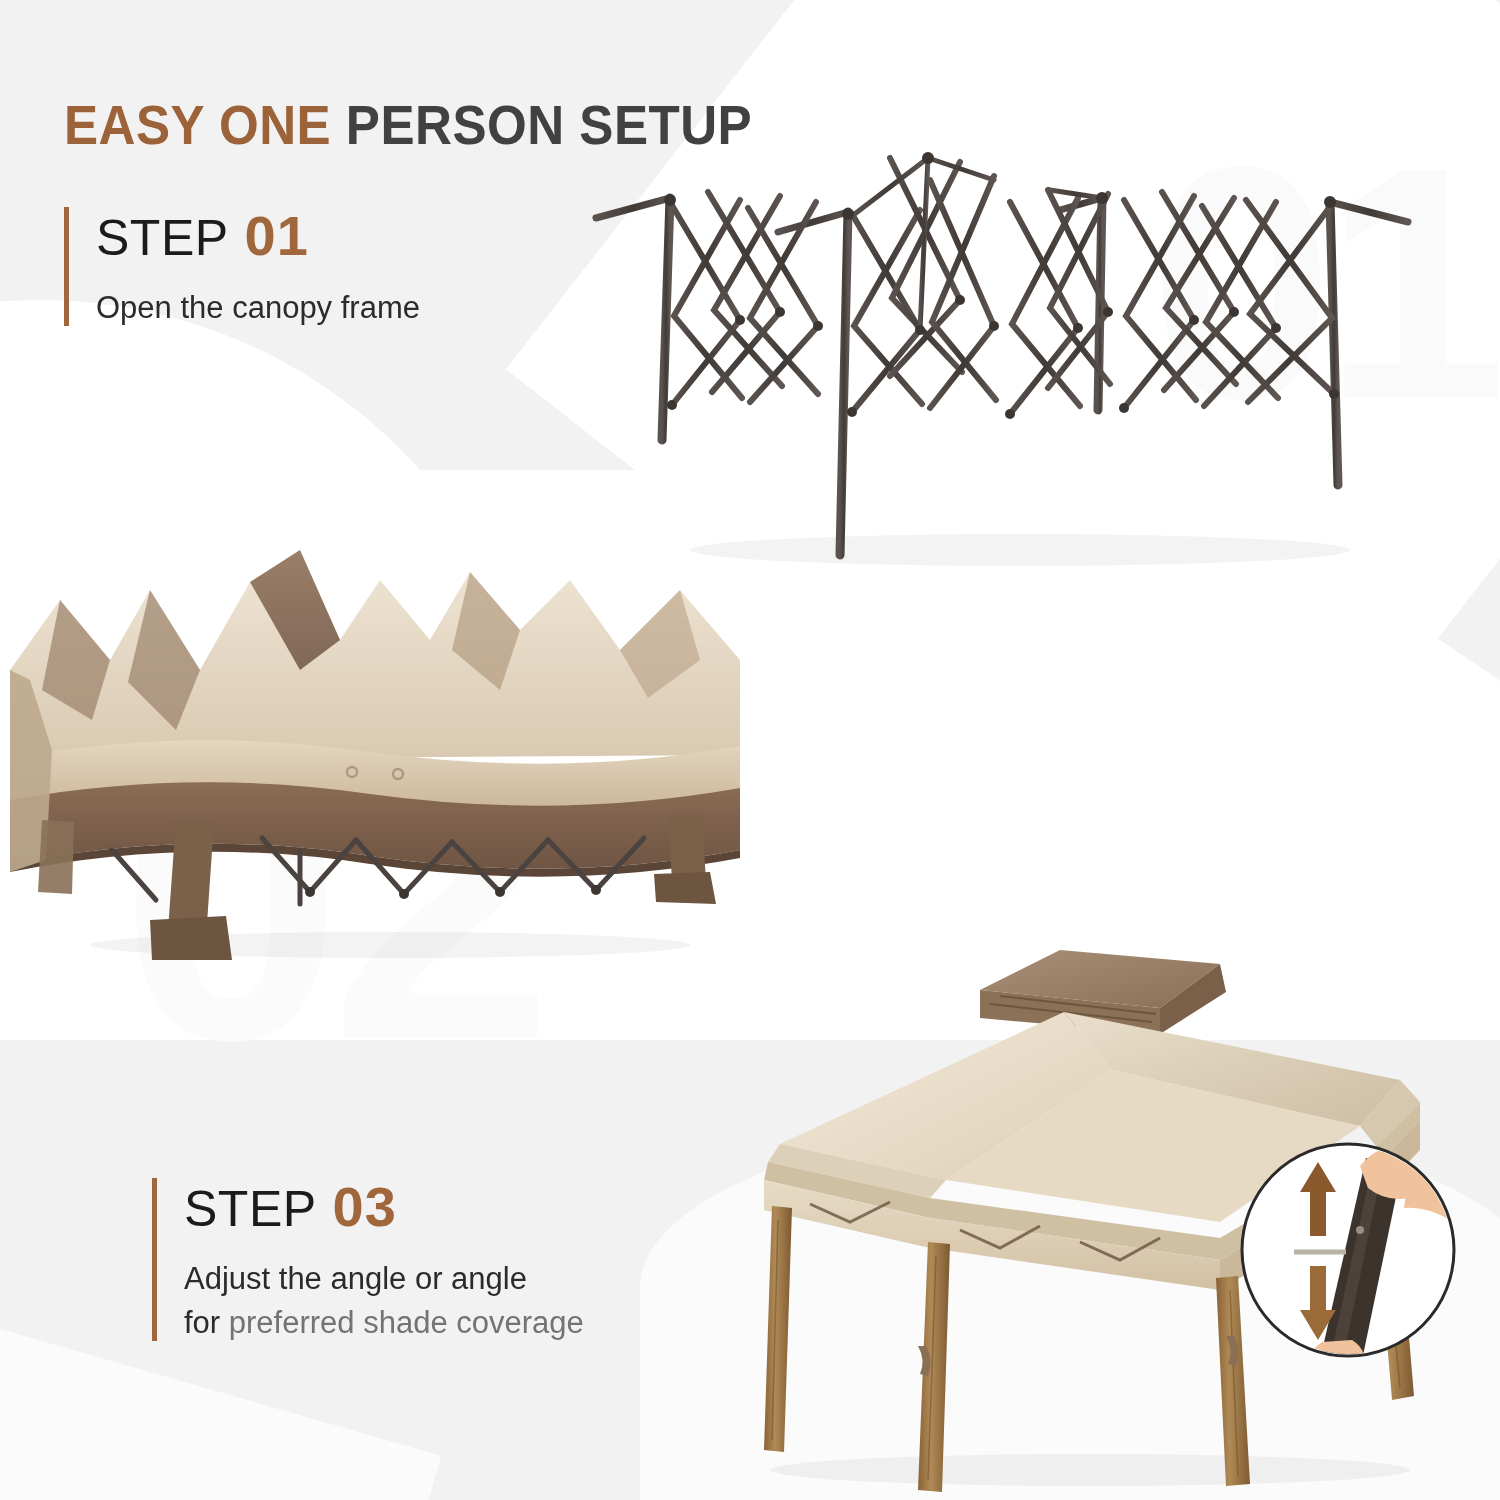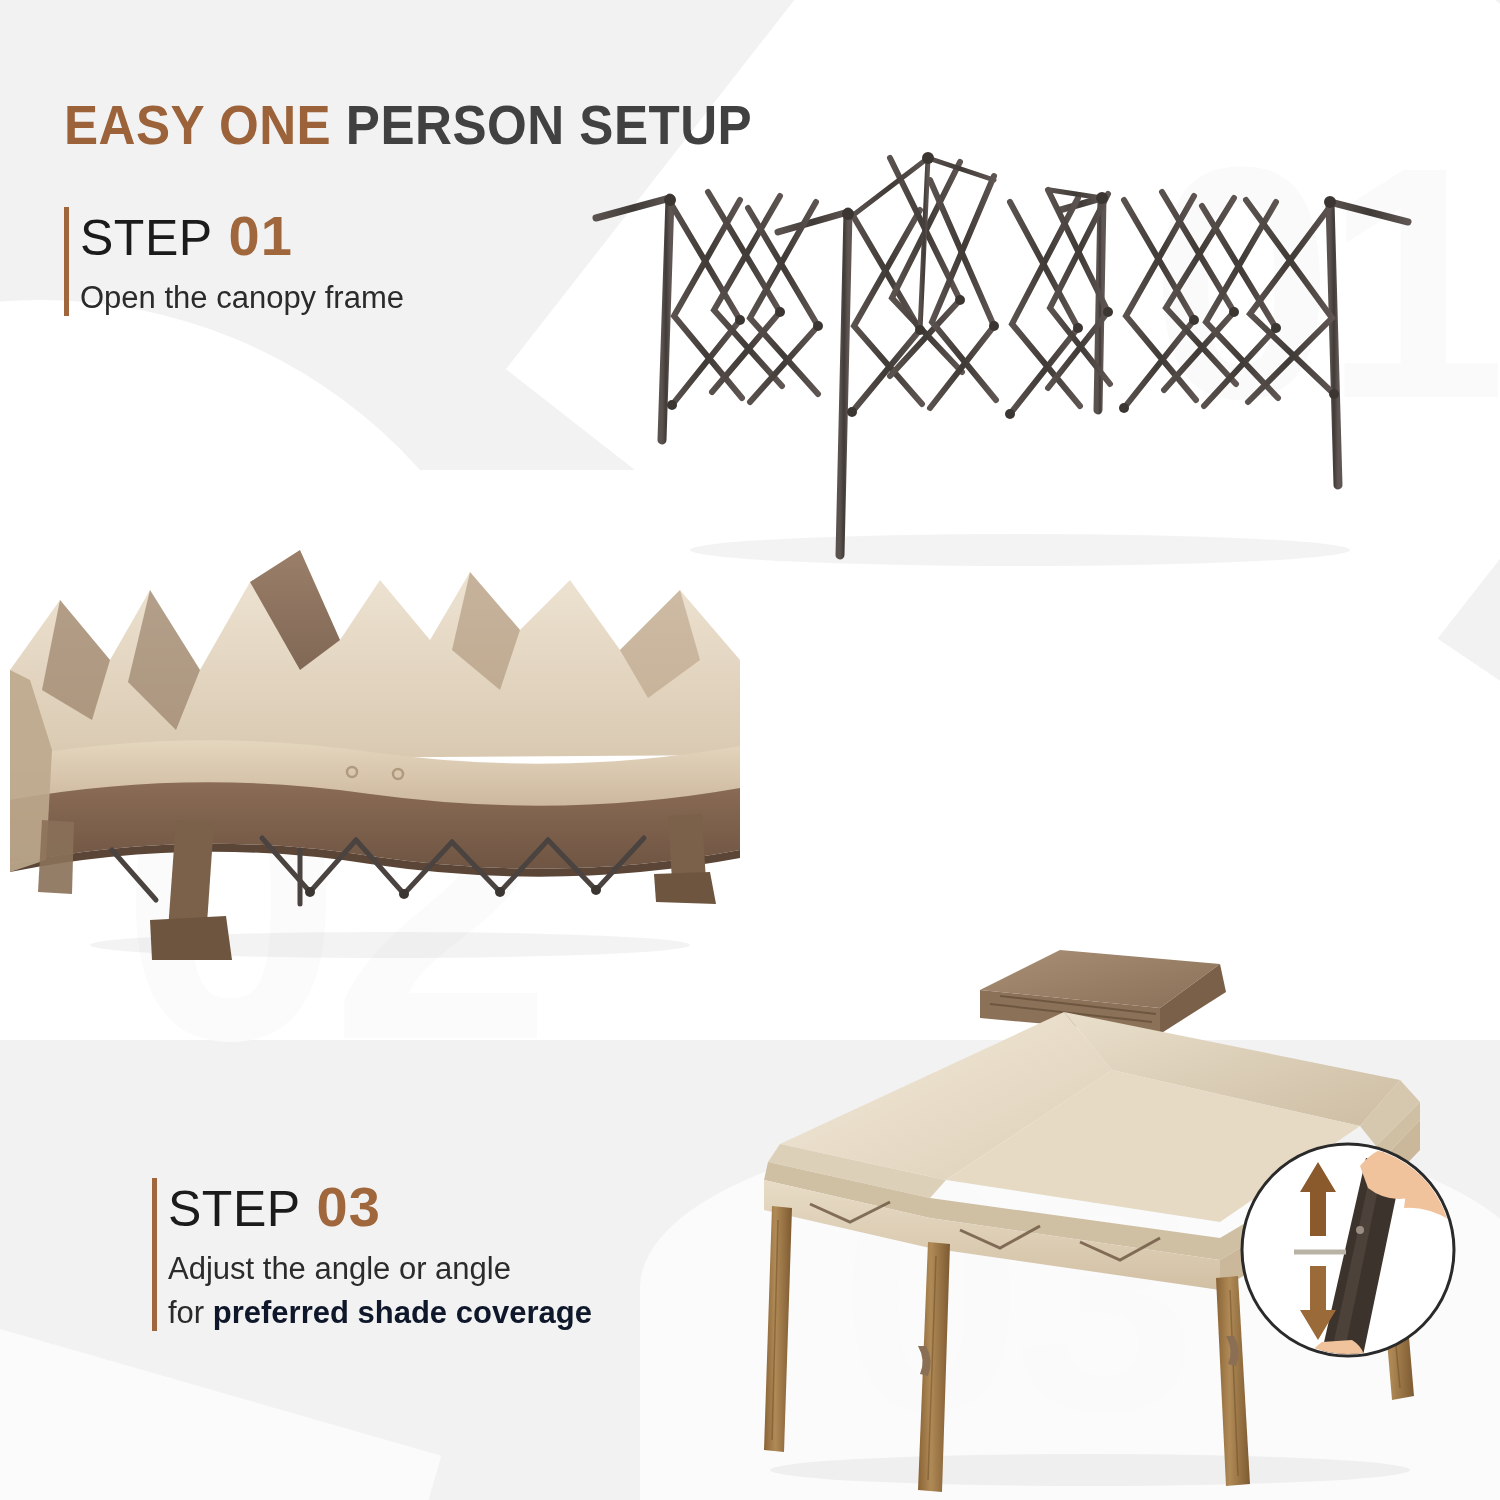"STEP 01" .step { padding-left: 16px -> 32px }
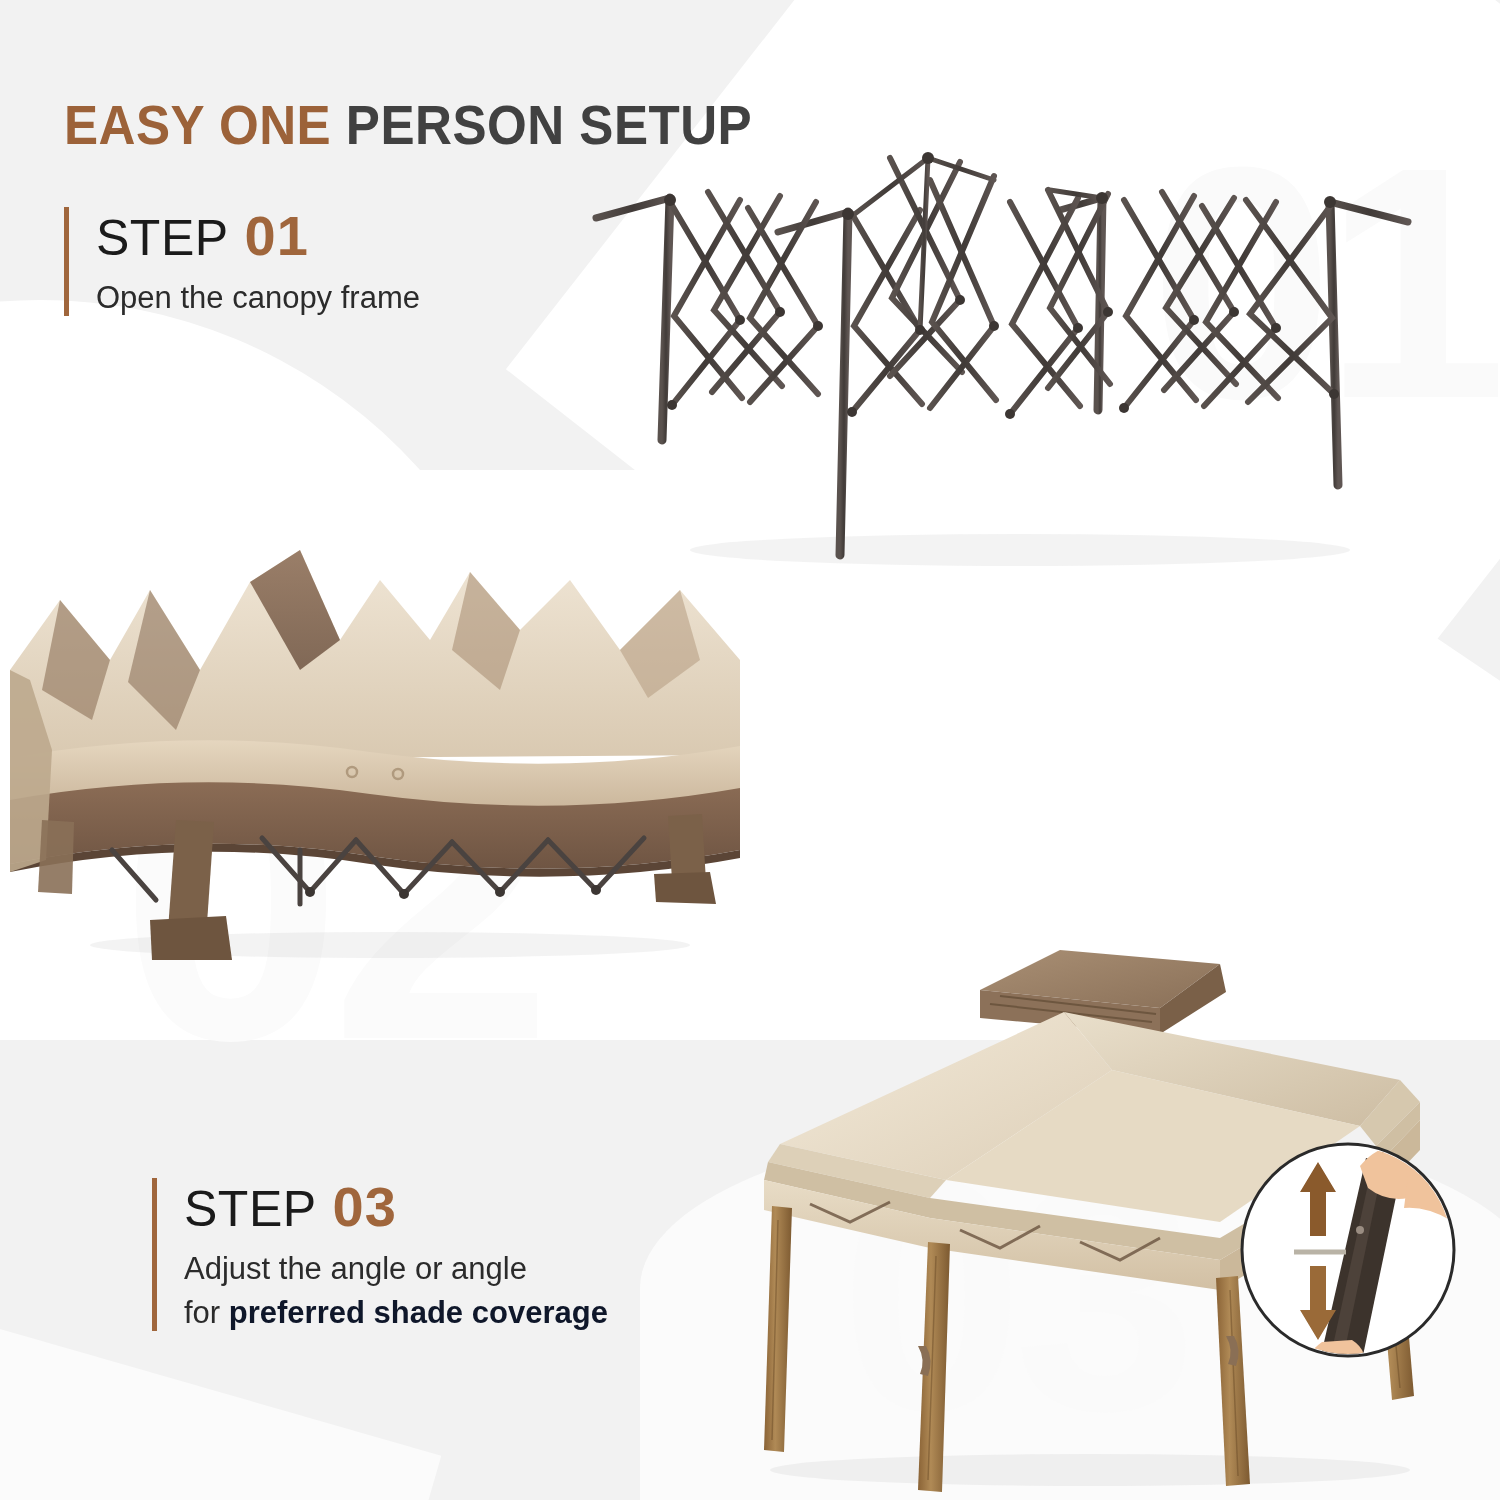"Open the canopy frame" .step-body { margin-top: 7px -> 17px }
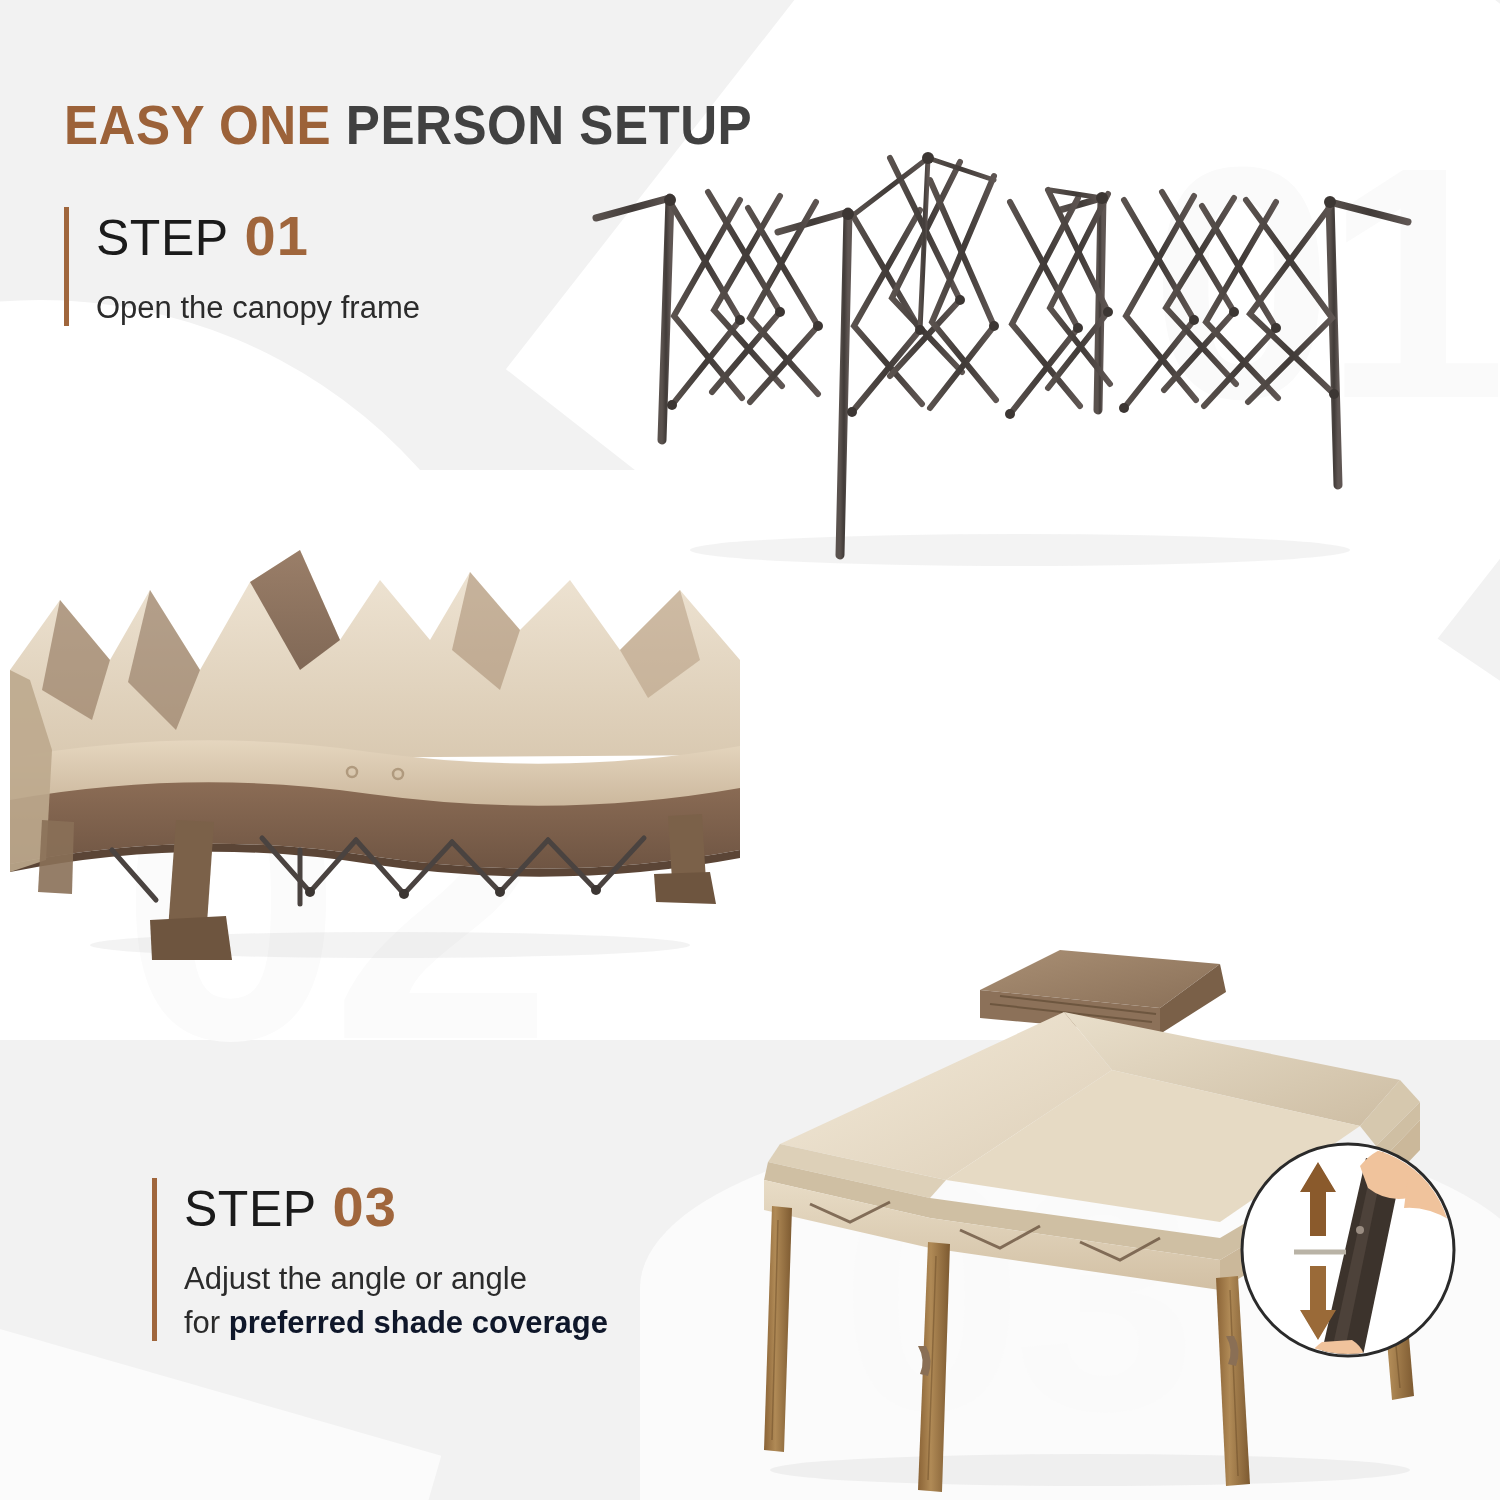"preferred shade coverage" .step-body .accent { color: #0f172a -> #737373; font-weight: 700 -> 400 }
